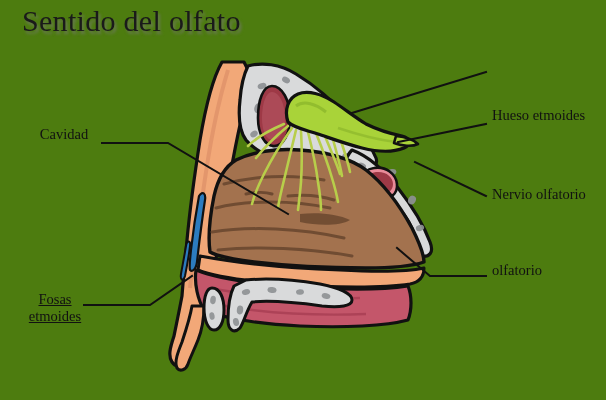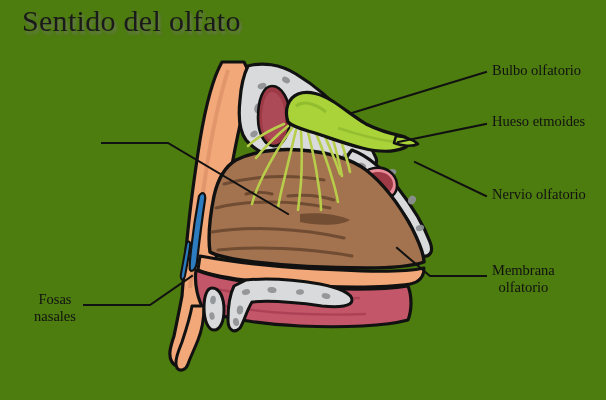"Bulbo olfatorio" div.label { html: <div> <div>Bulbo olfatorio</div> </div> -> none }
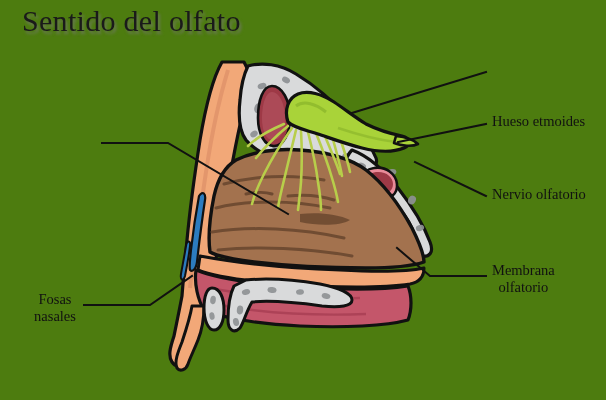"Hueso etmoides" div.label { top: 113px -> 107px }
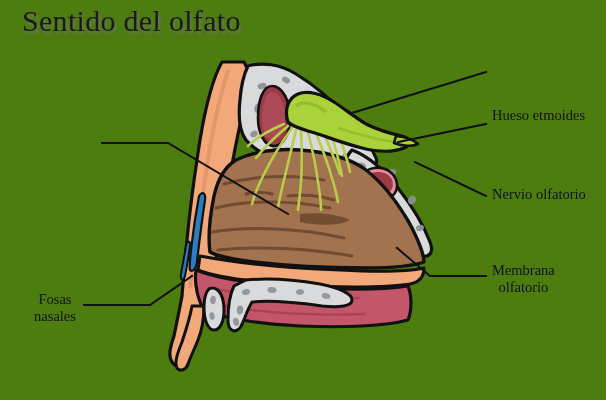"Cavidad" div { html: none -> <div>Cavidad</div> }
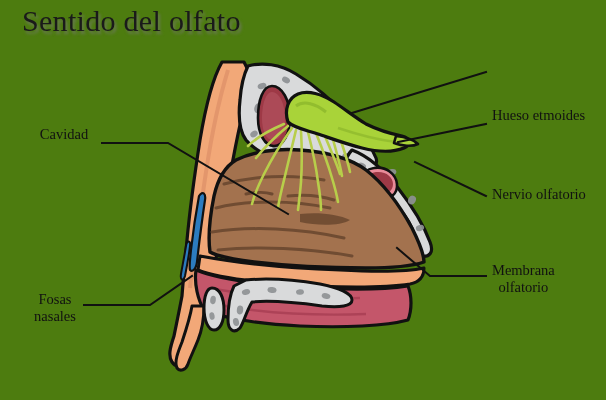"Membrana" div { html: <div>Membrana</div> -> none }
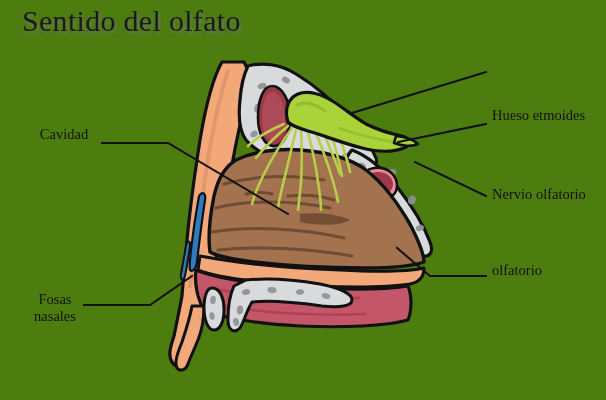"Fosas" div.label { text-decoration: none -> underline }
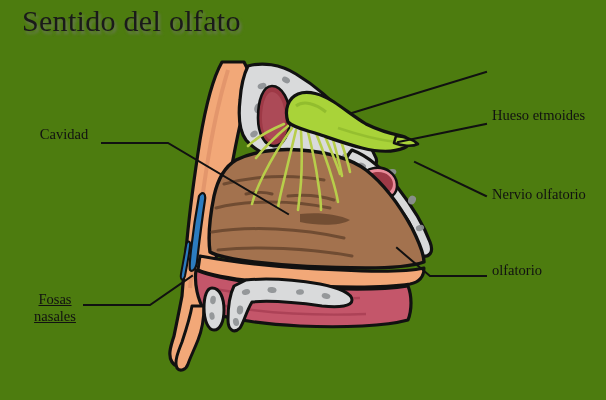"nasales" div { text: nasales -> etmoides }
